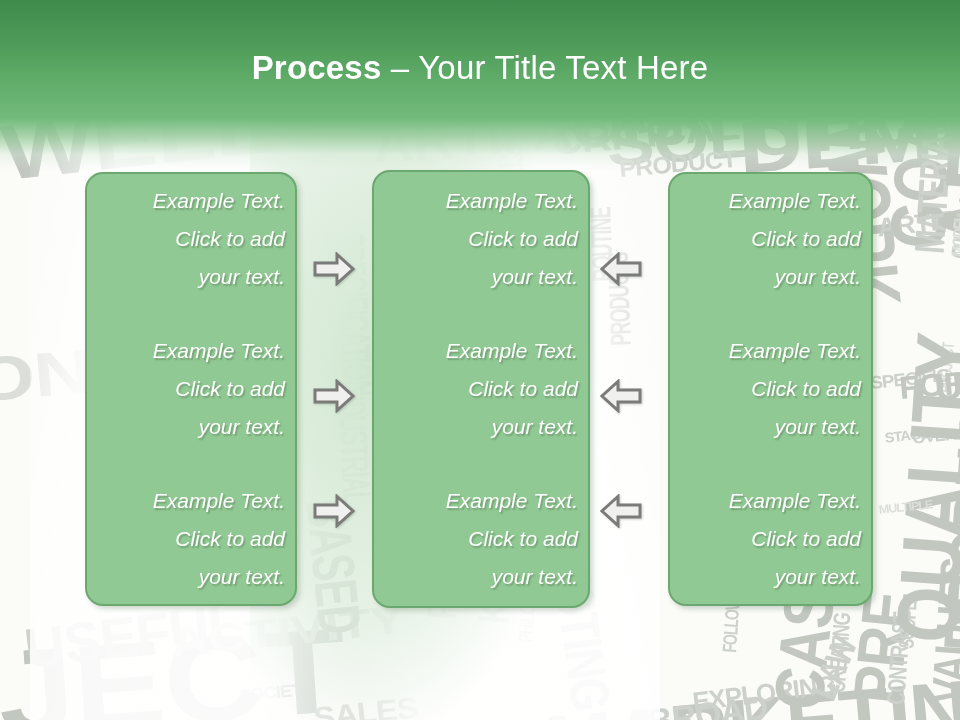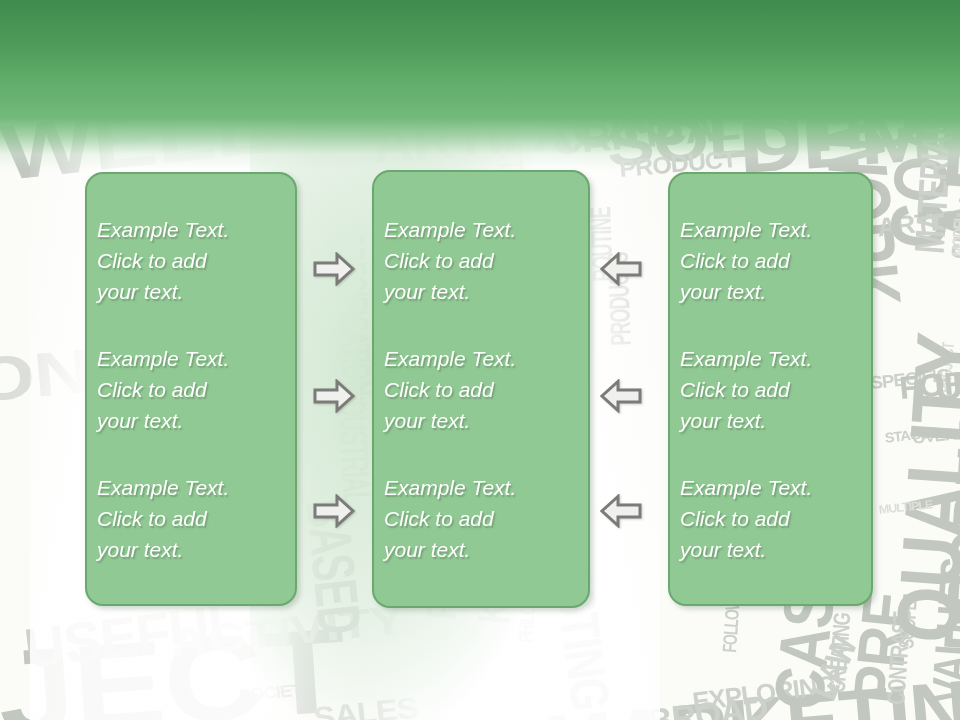"Process – Your Title Text" div { html: none -> <div> <span>Process</span><span> – Your Title Text Here</span> </div> }
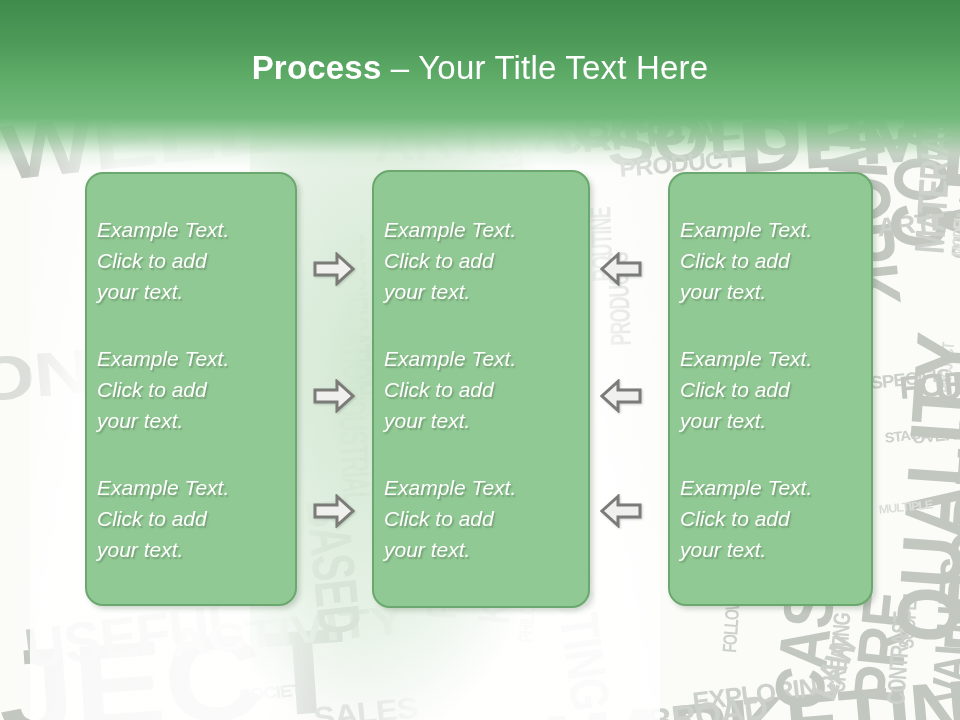"Example Text." .pbox .ptext { line-height: 31px -> 38px; text-align: left -> right }
